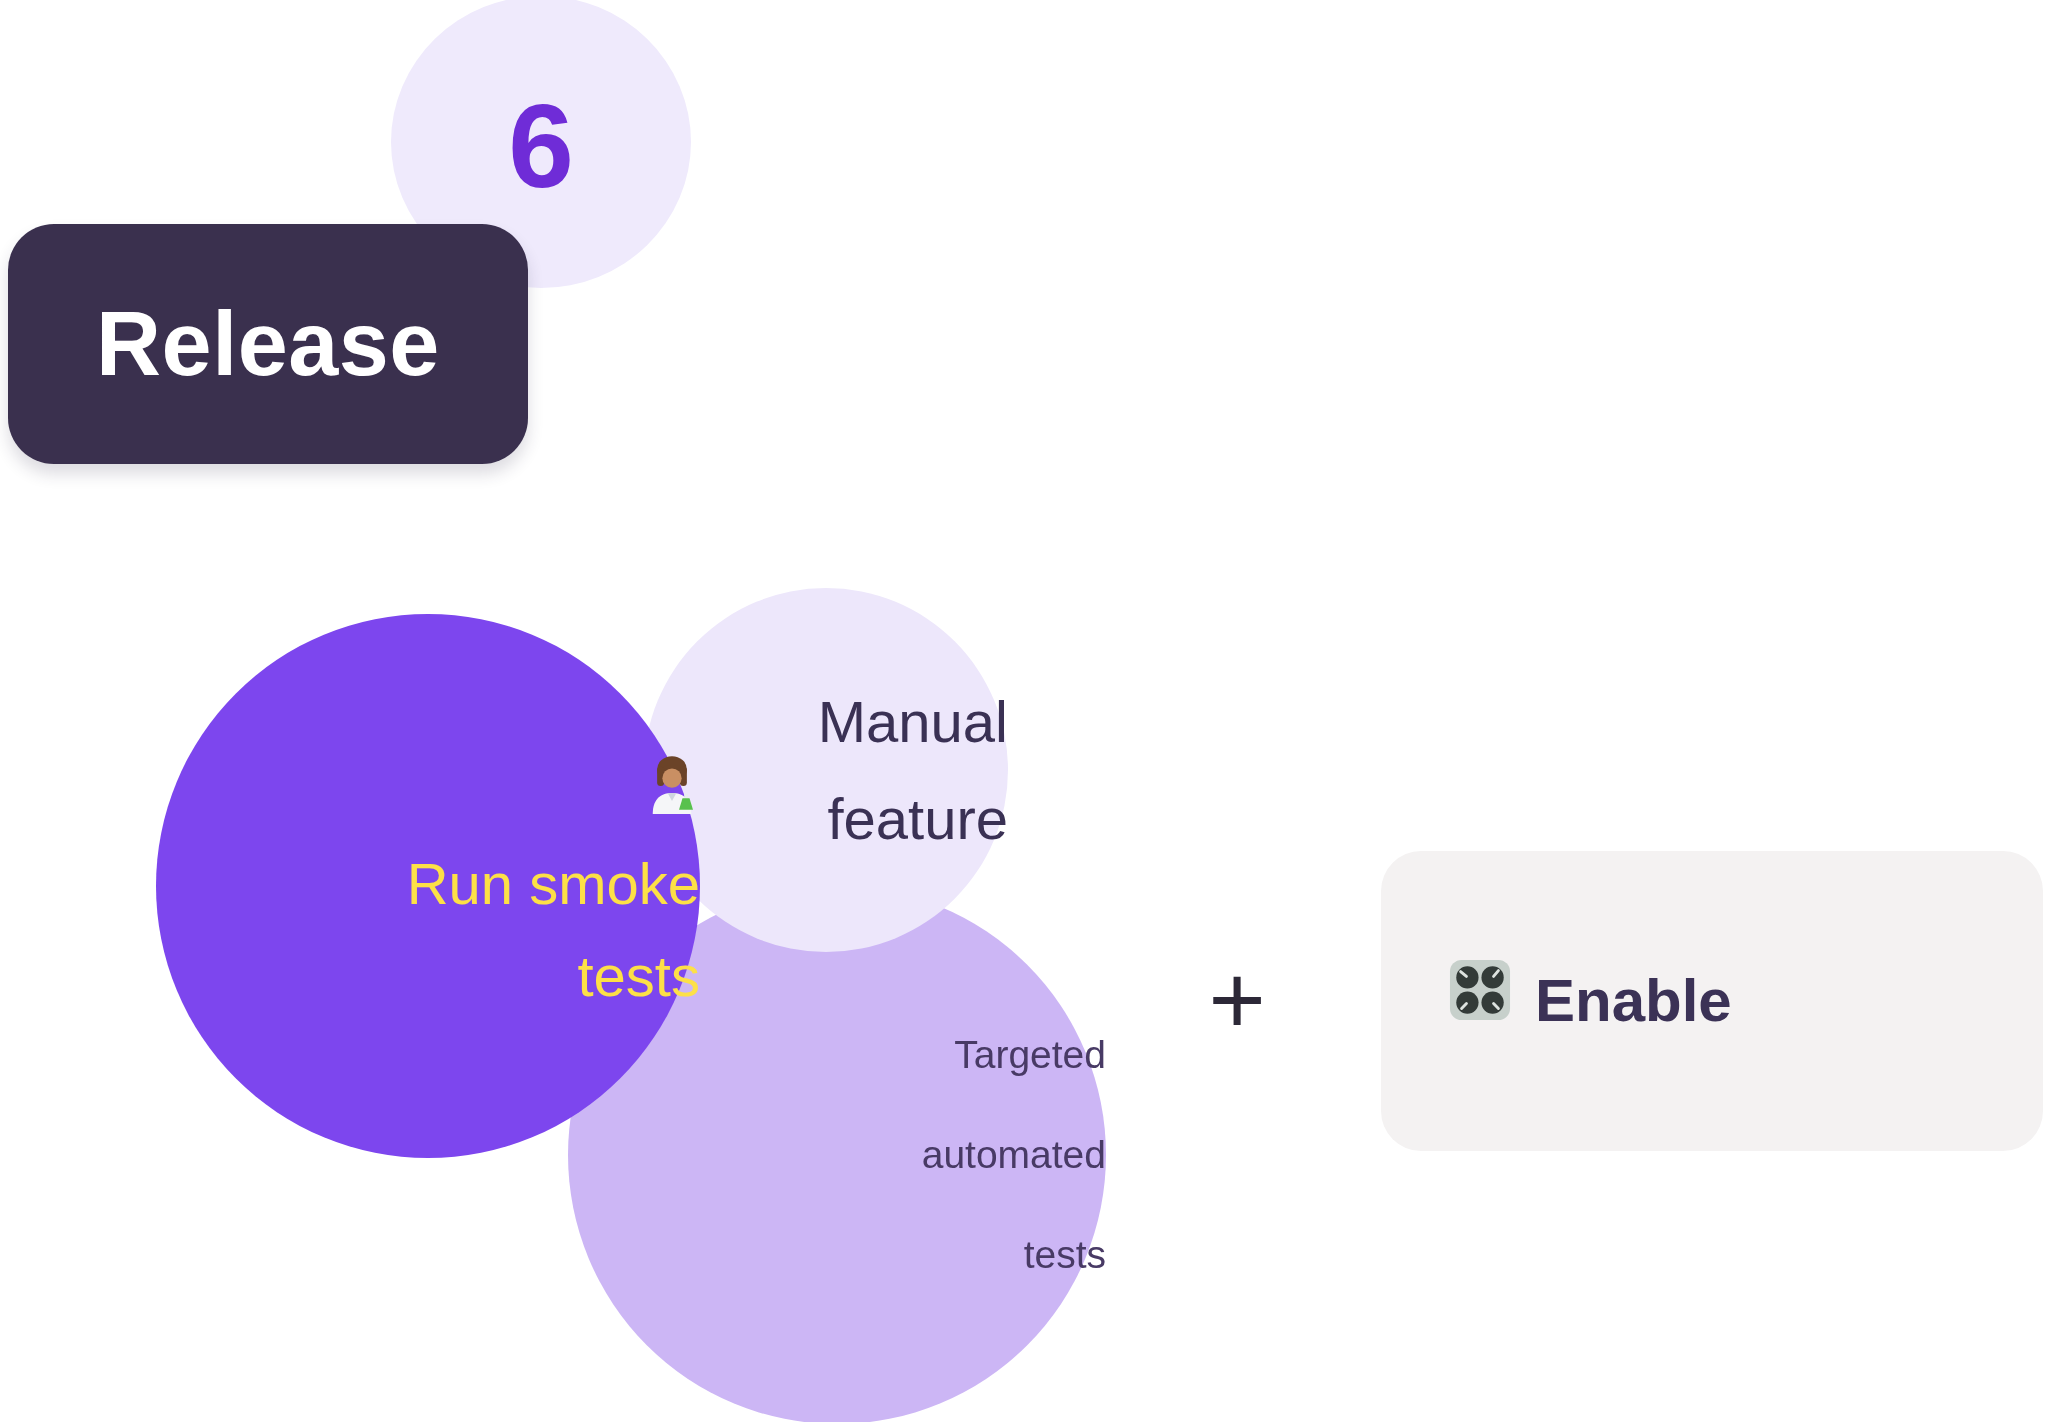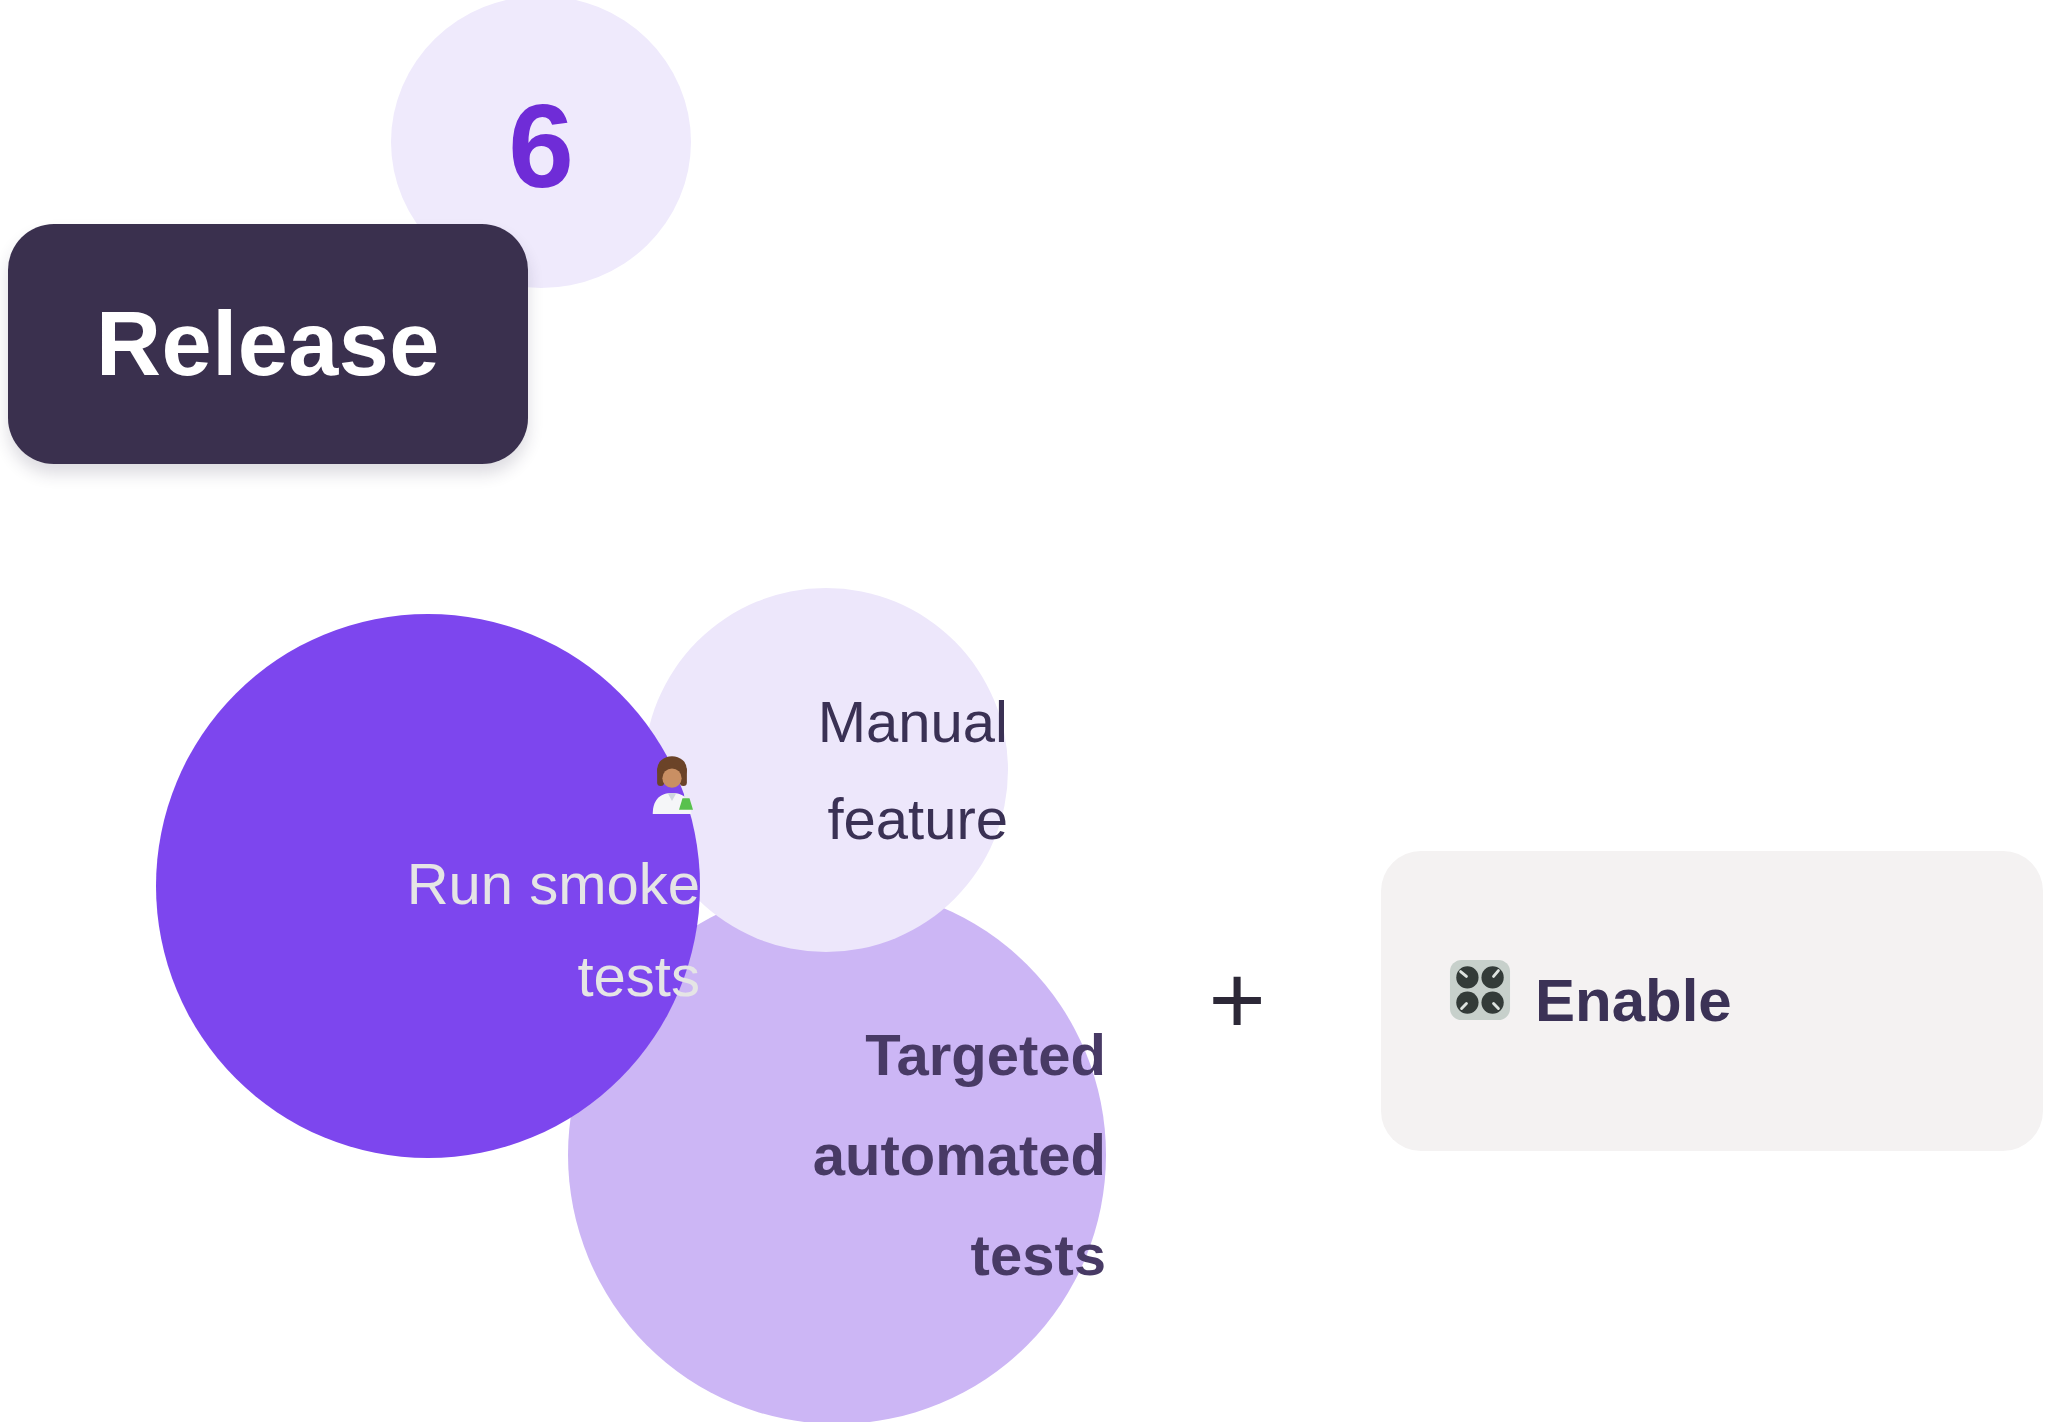"Run smoke" .bubble-smoke .line { color: #e5e5e5 -> #fde047 }
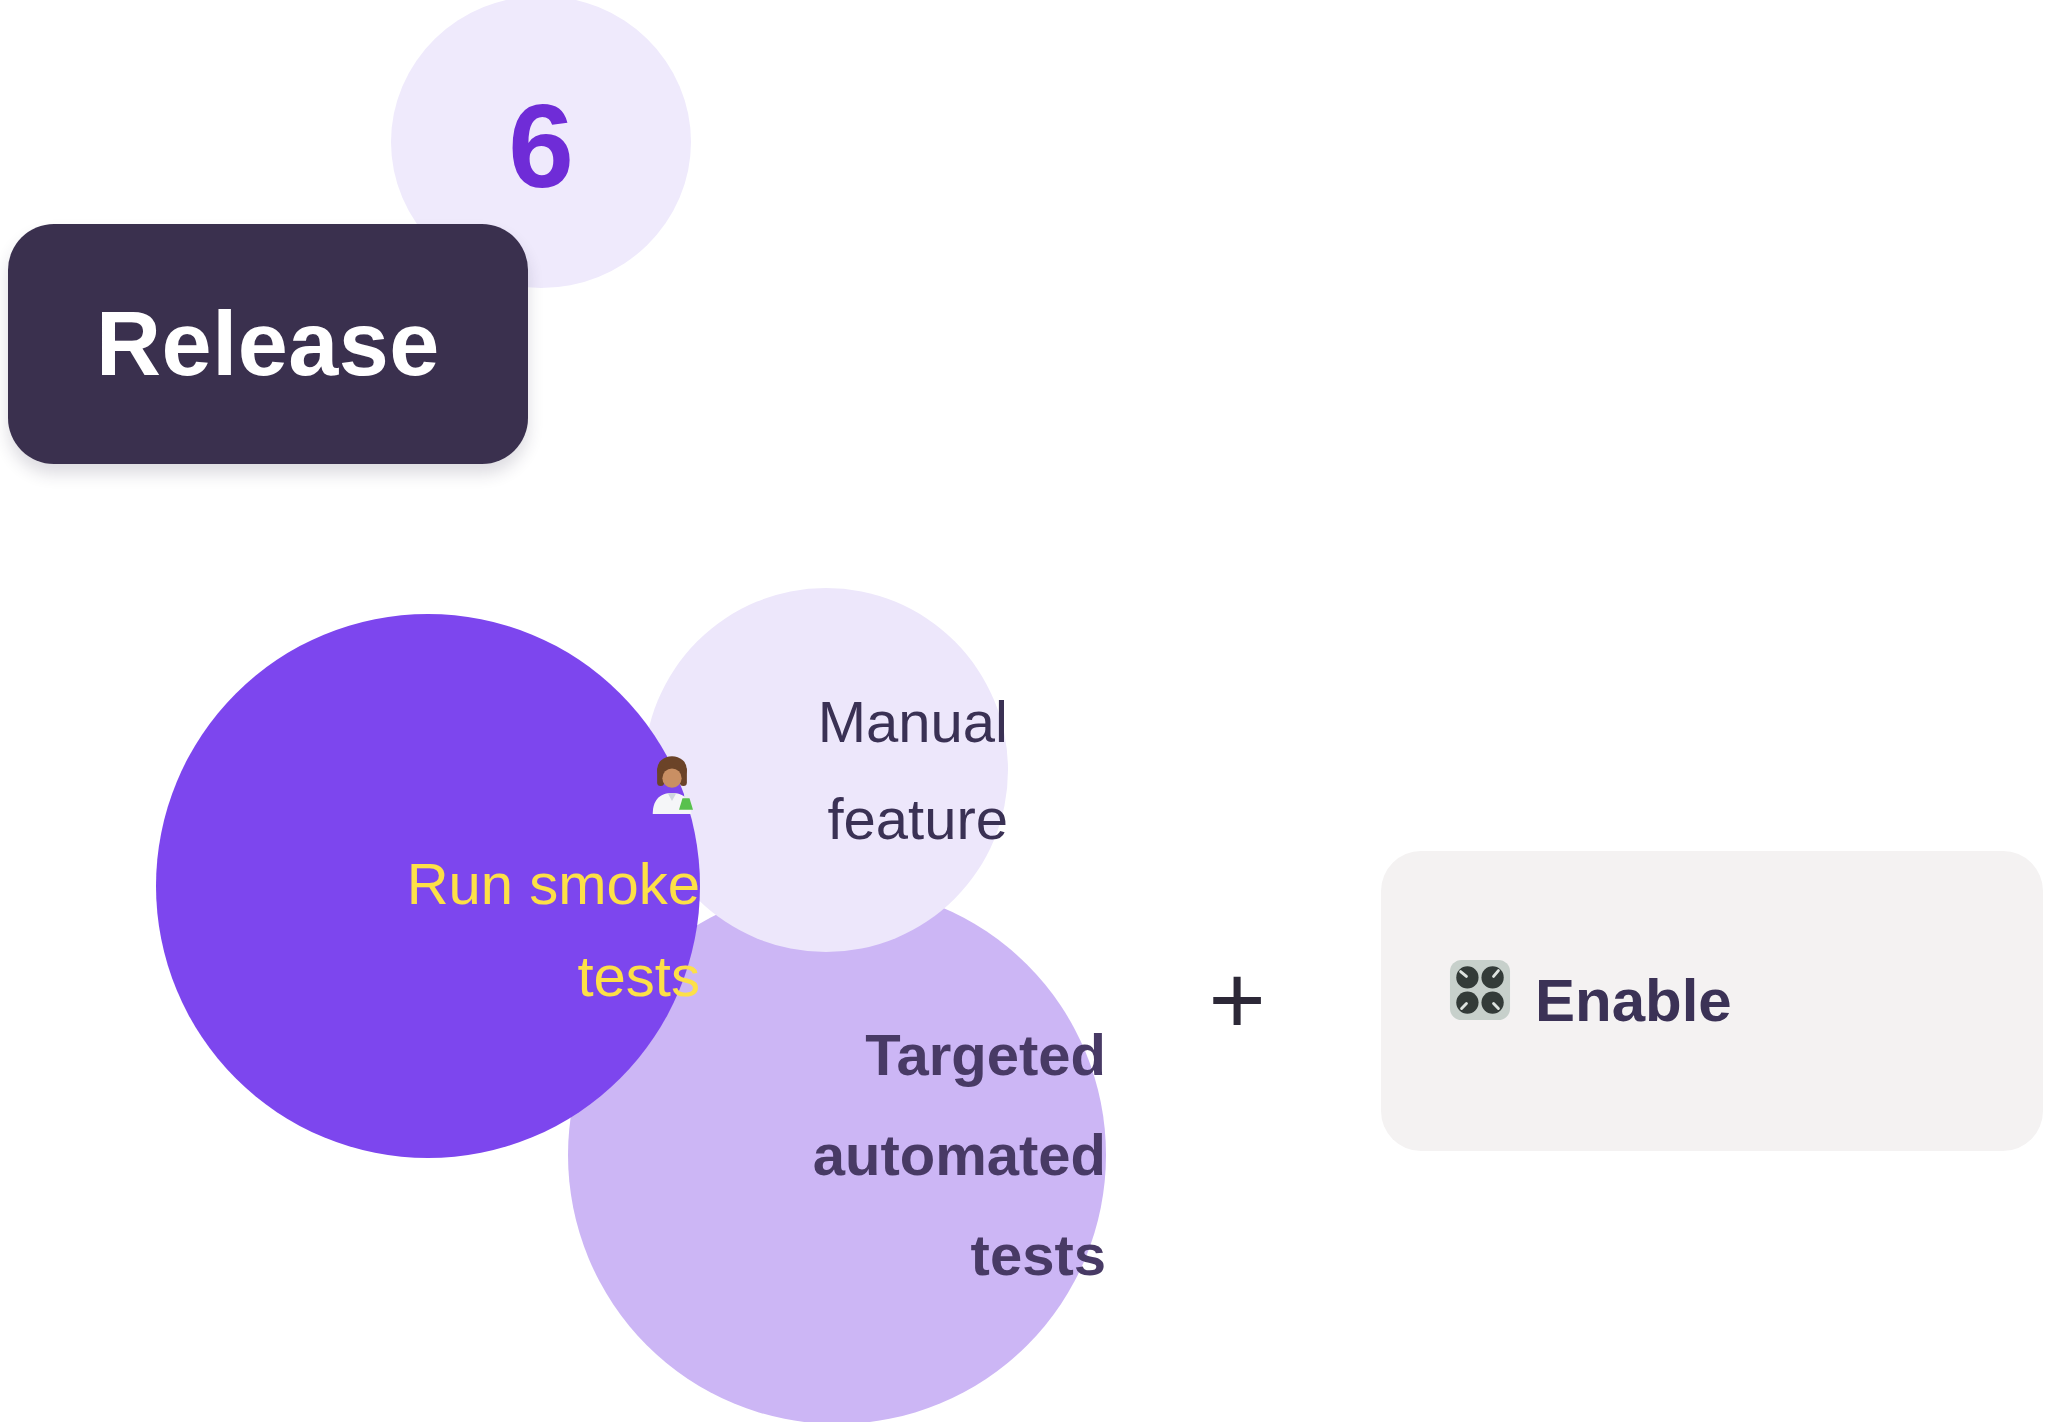"Targeted" .bubble-targeted .line { font-size: 58px -> 39px; font-weight: 700 -> 400 }
